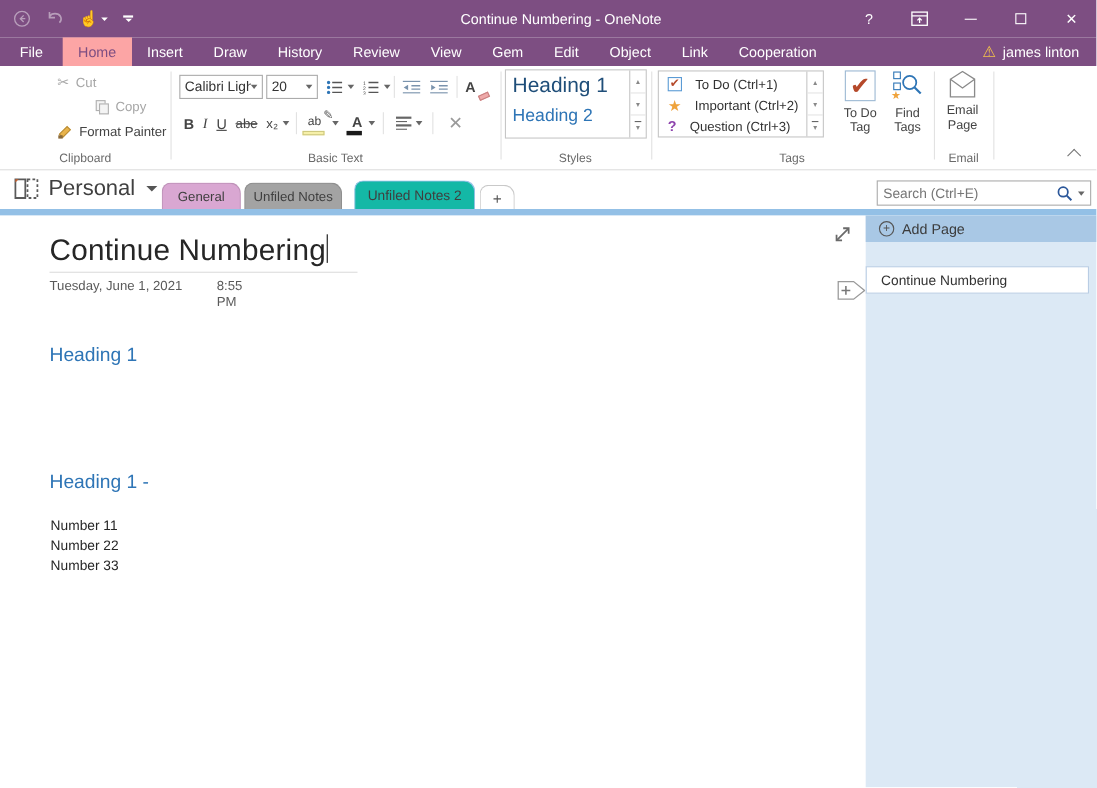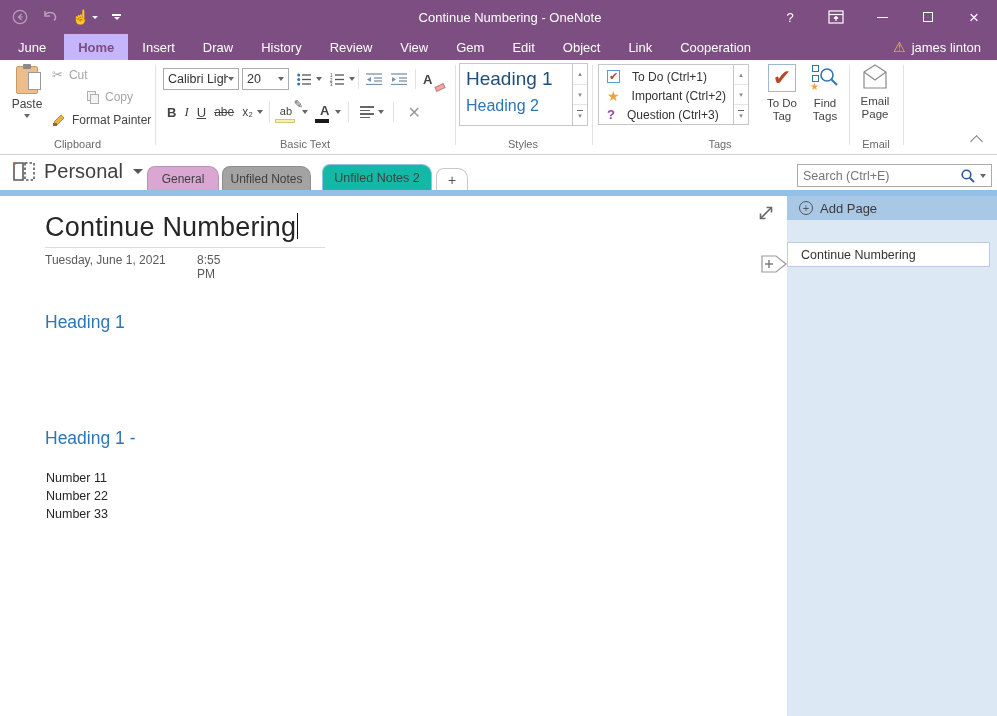"June" div.rtab { text: June -> File }
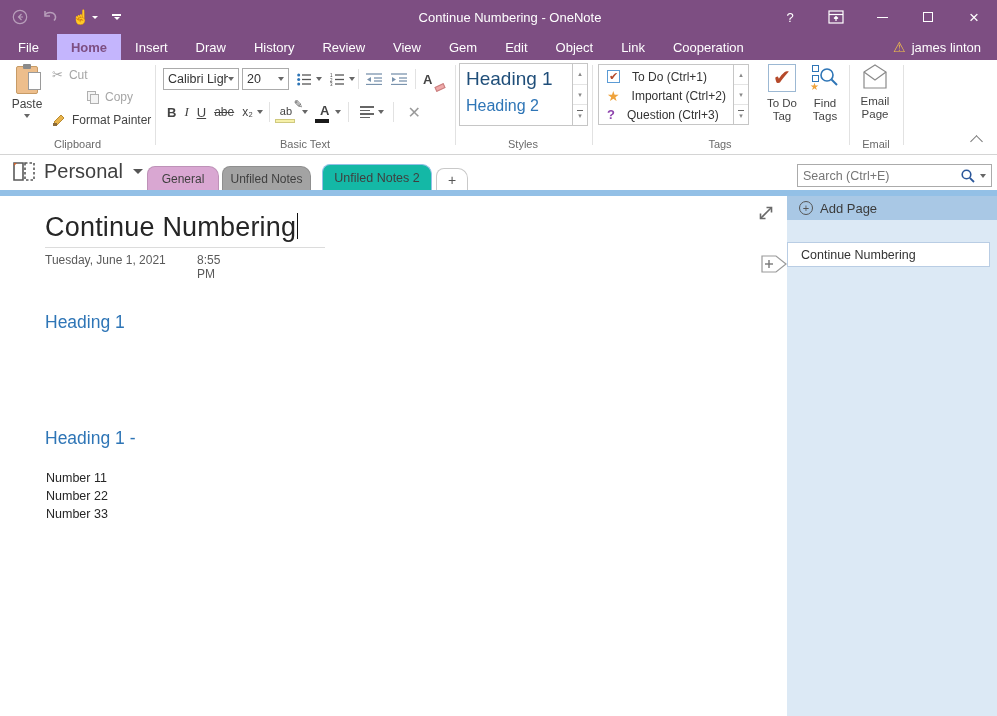"Home" .rtab.active { background: #c4b5fd -> #fca5a5; font-weight: bold -> none }
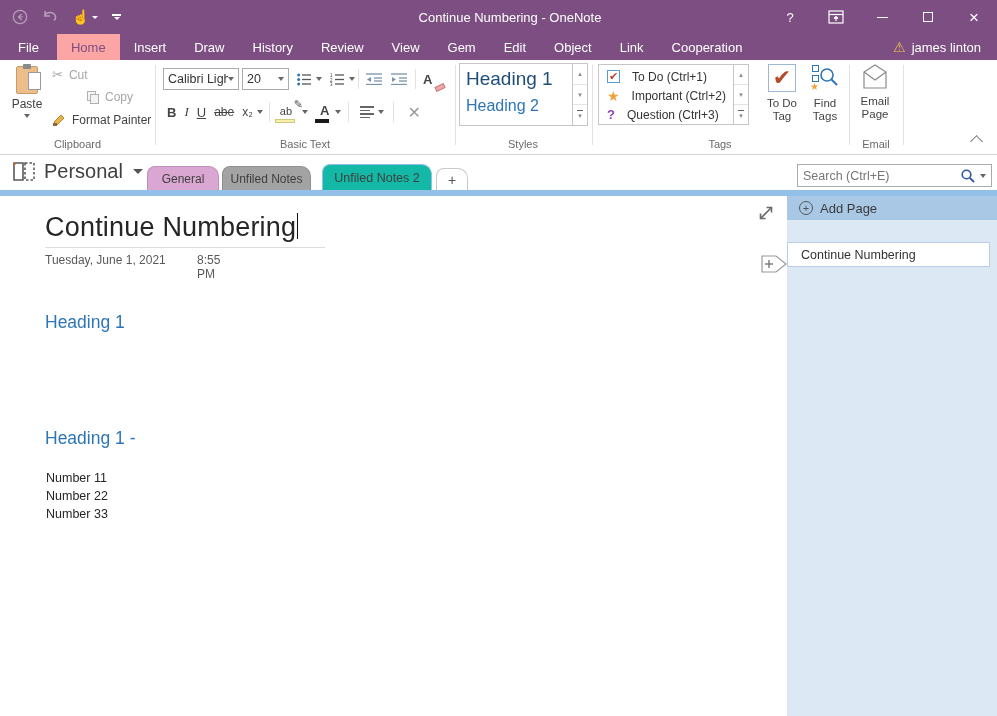"Paste" div.paste-btn { html: <div> <span> <i></i> <i></i> </span> <span>Paste</span> <span></span> </div> -> none }
